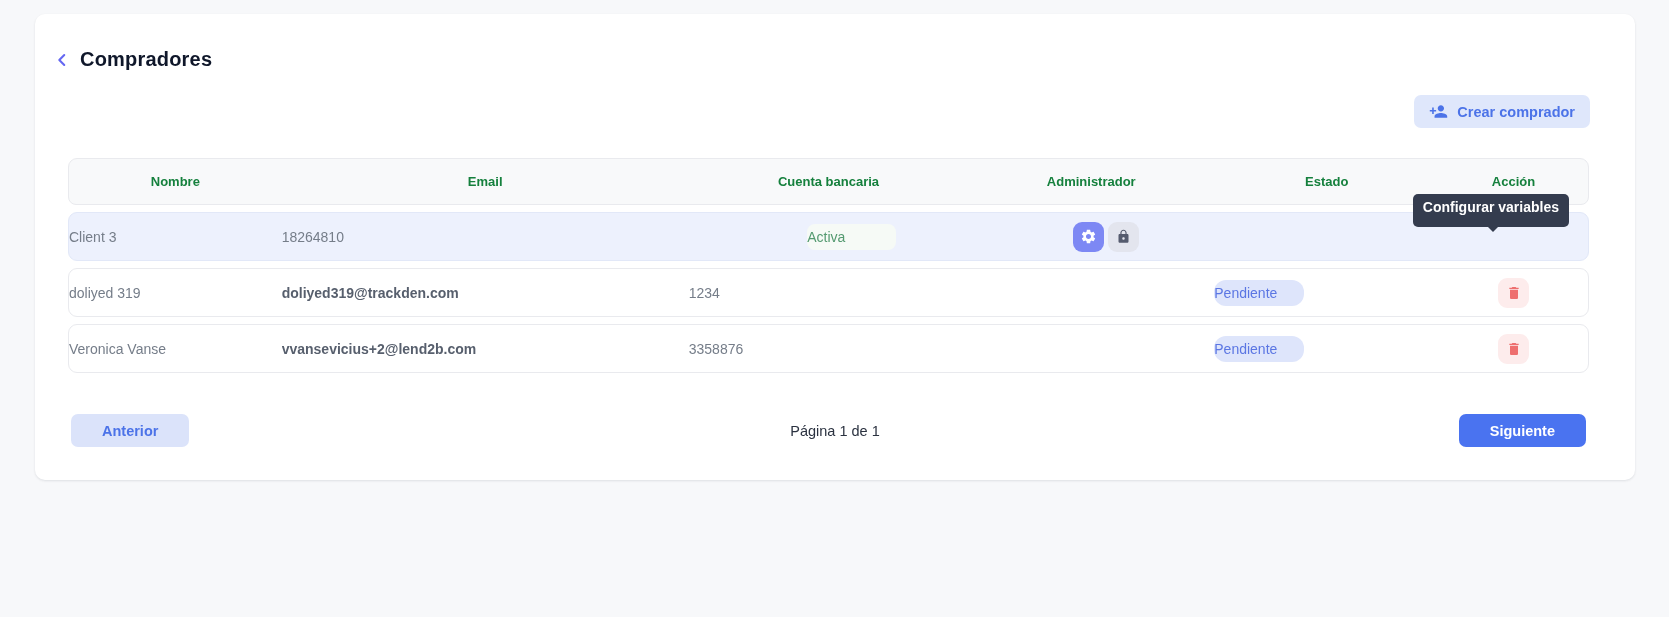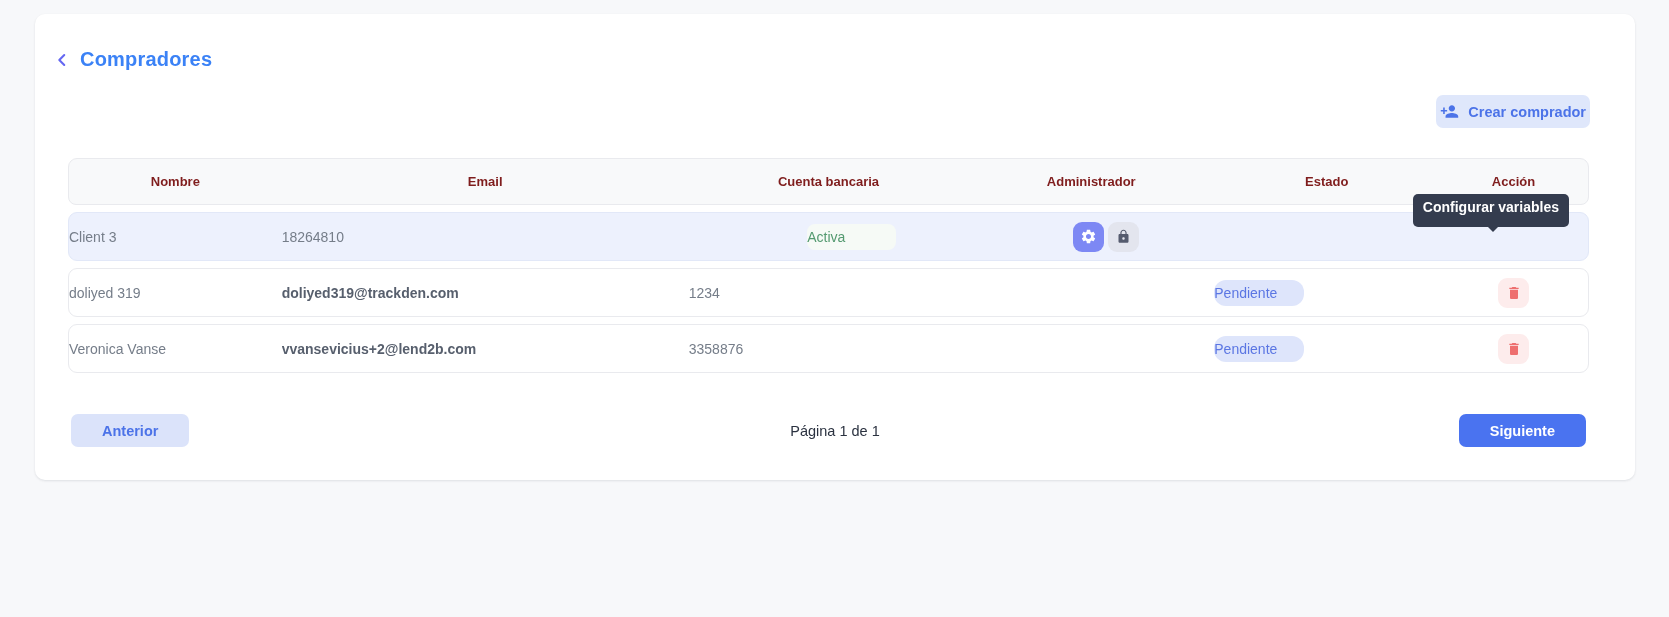"Compradores" .page-title { color: #3b82f6 -> #0f172a }
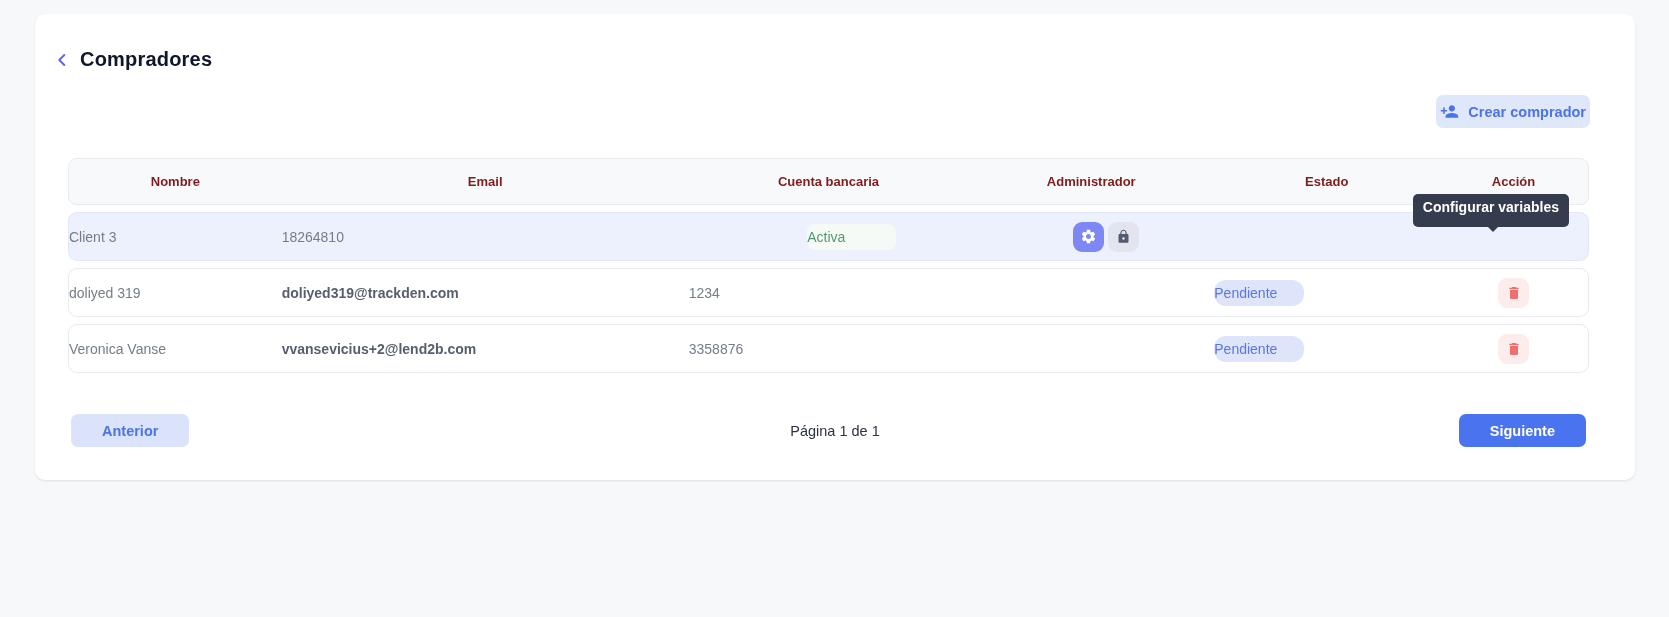"Crear comprador" .create-btn { padding: 0 4px -> 0 15px }
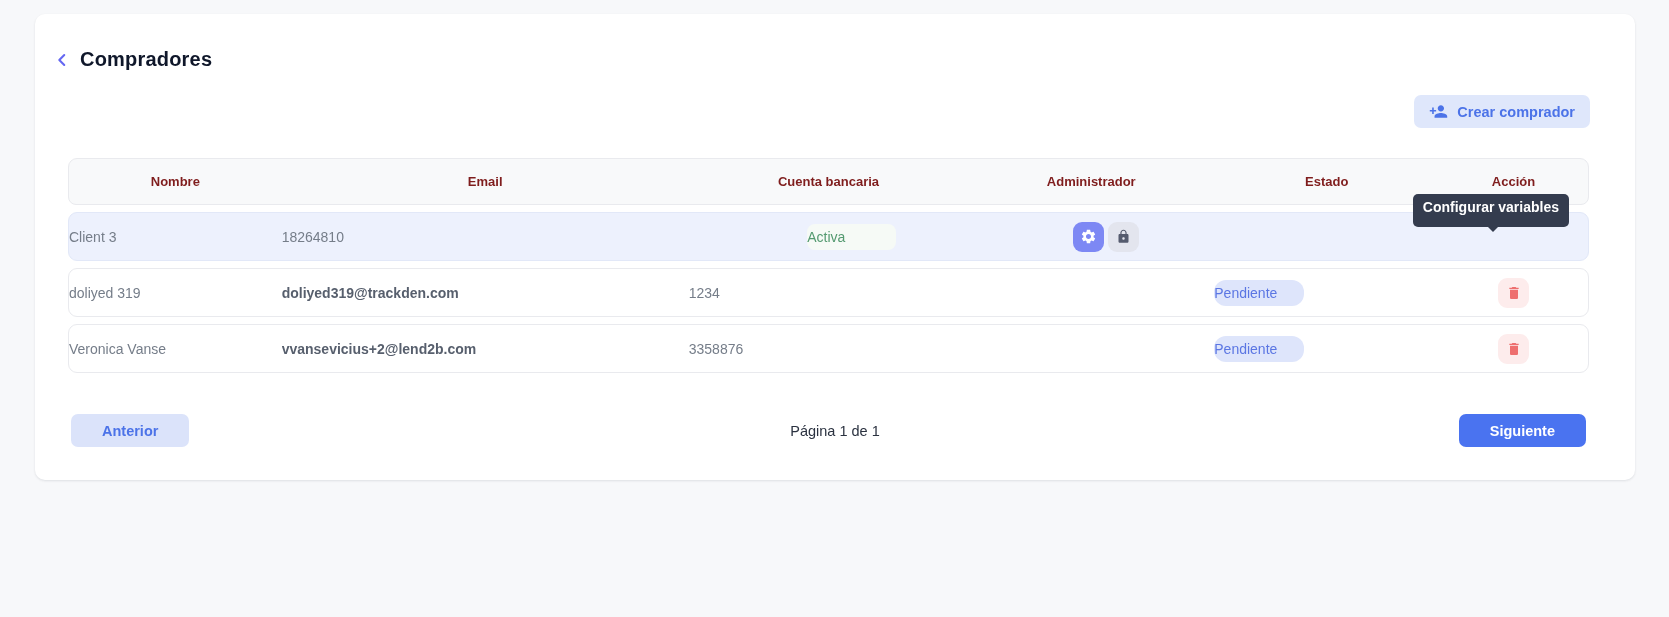"Nombre" .th { color: #7f1d1d -> #15803d }
